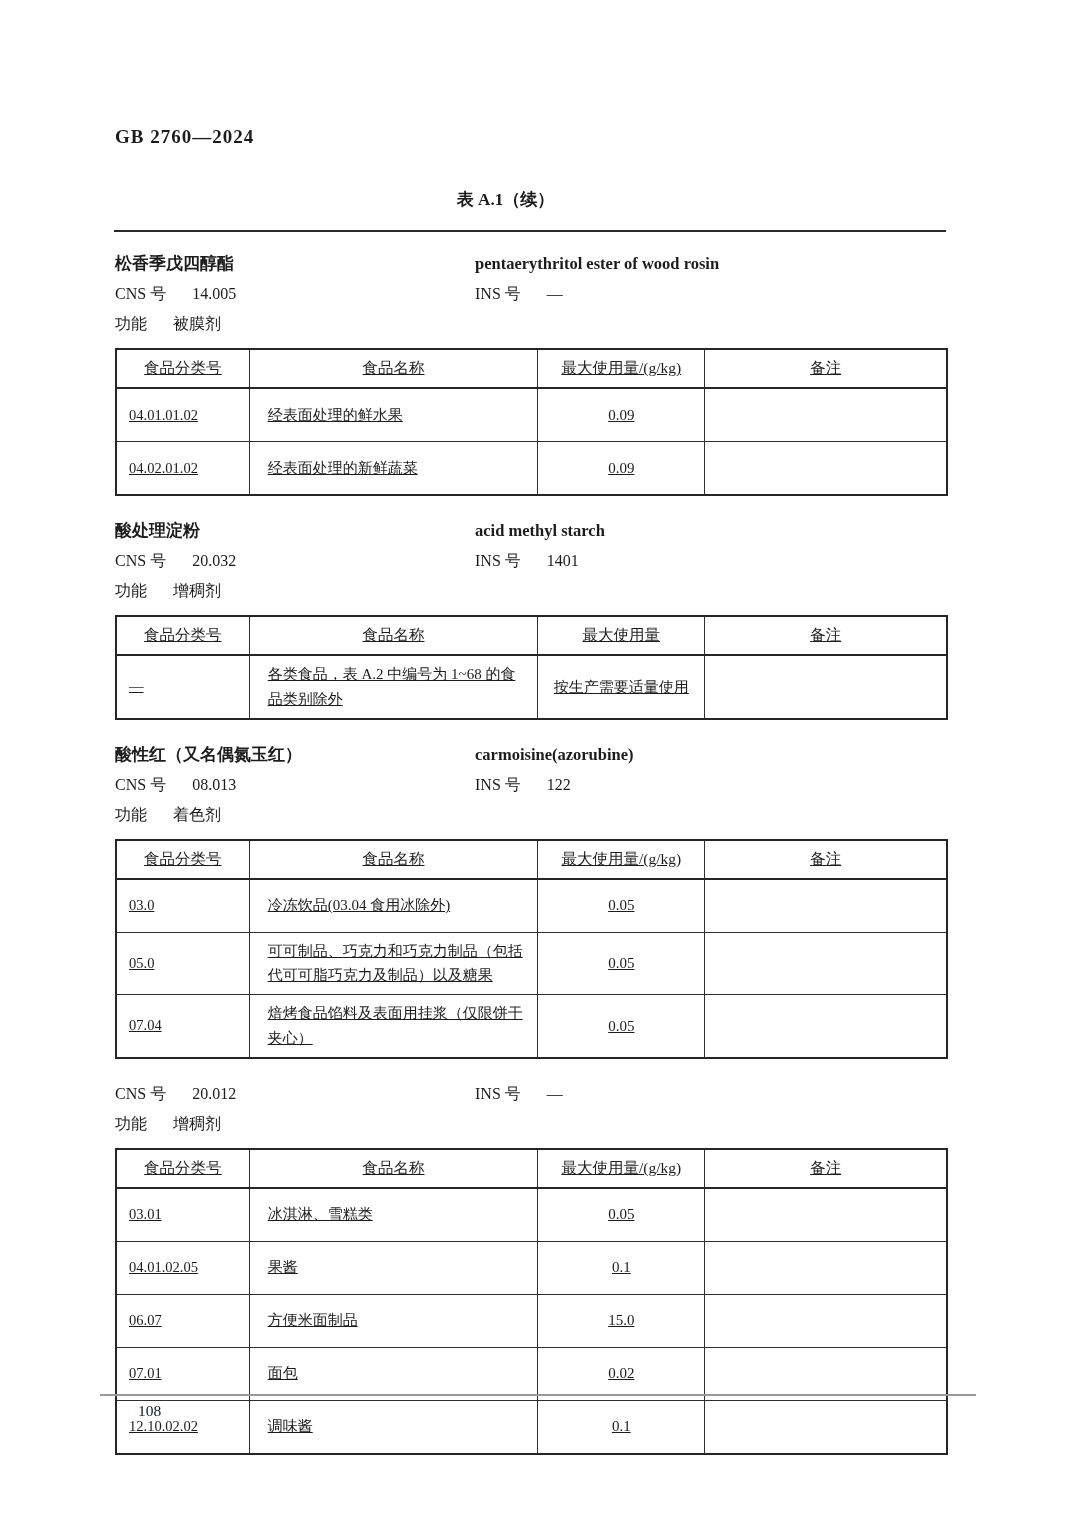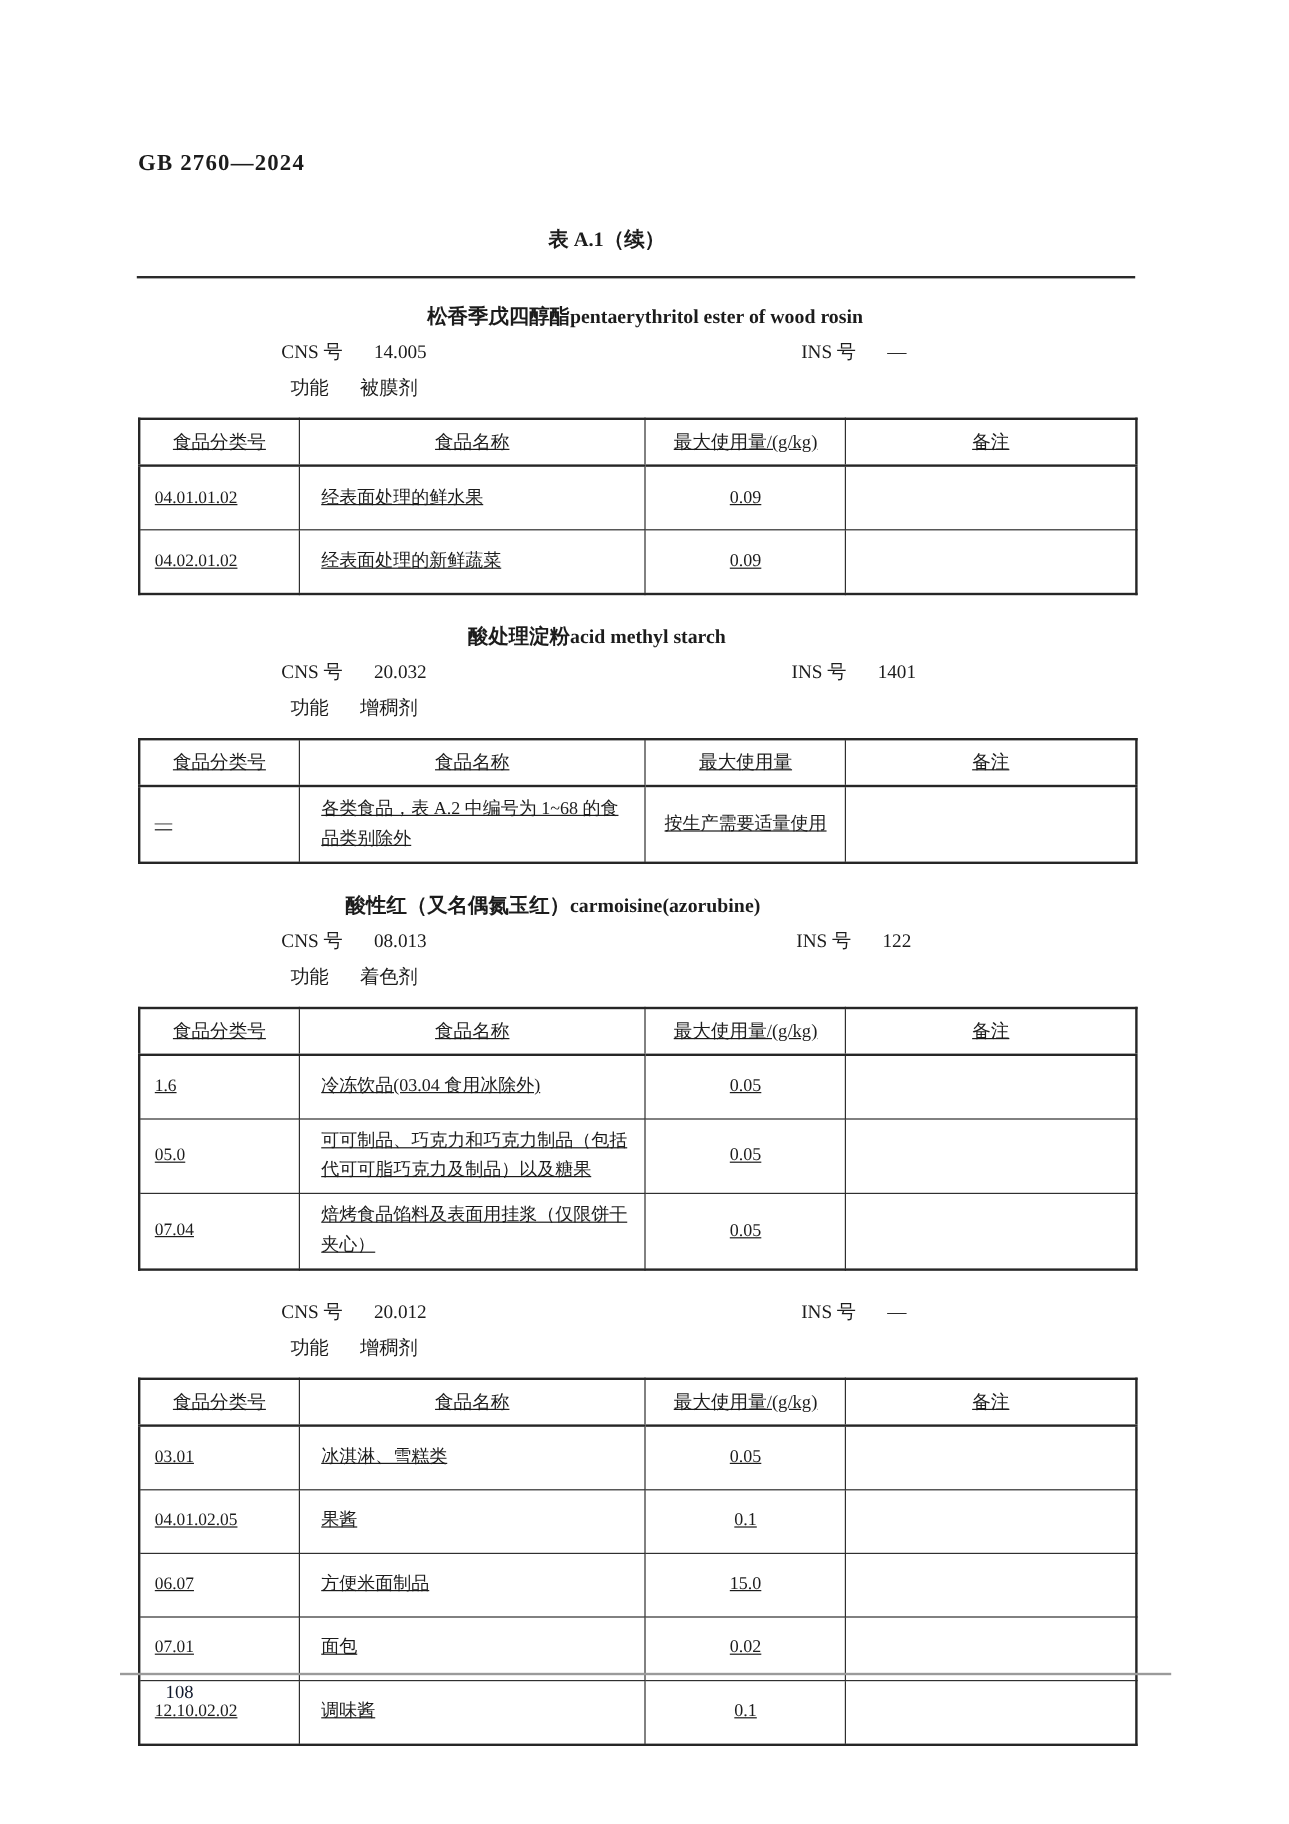"松香季戊四醇酯" .sec-name-cn { text-align: right -> none }
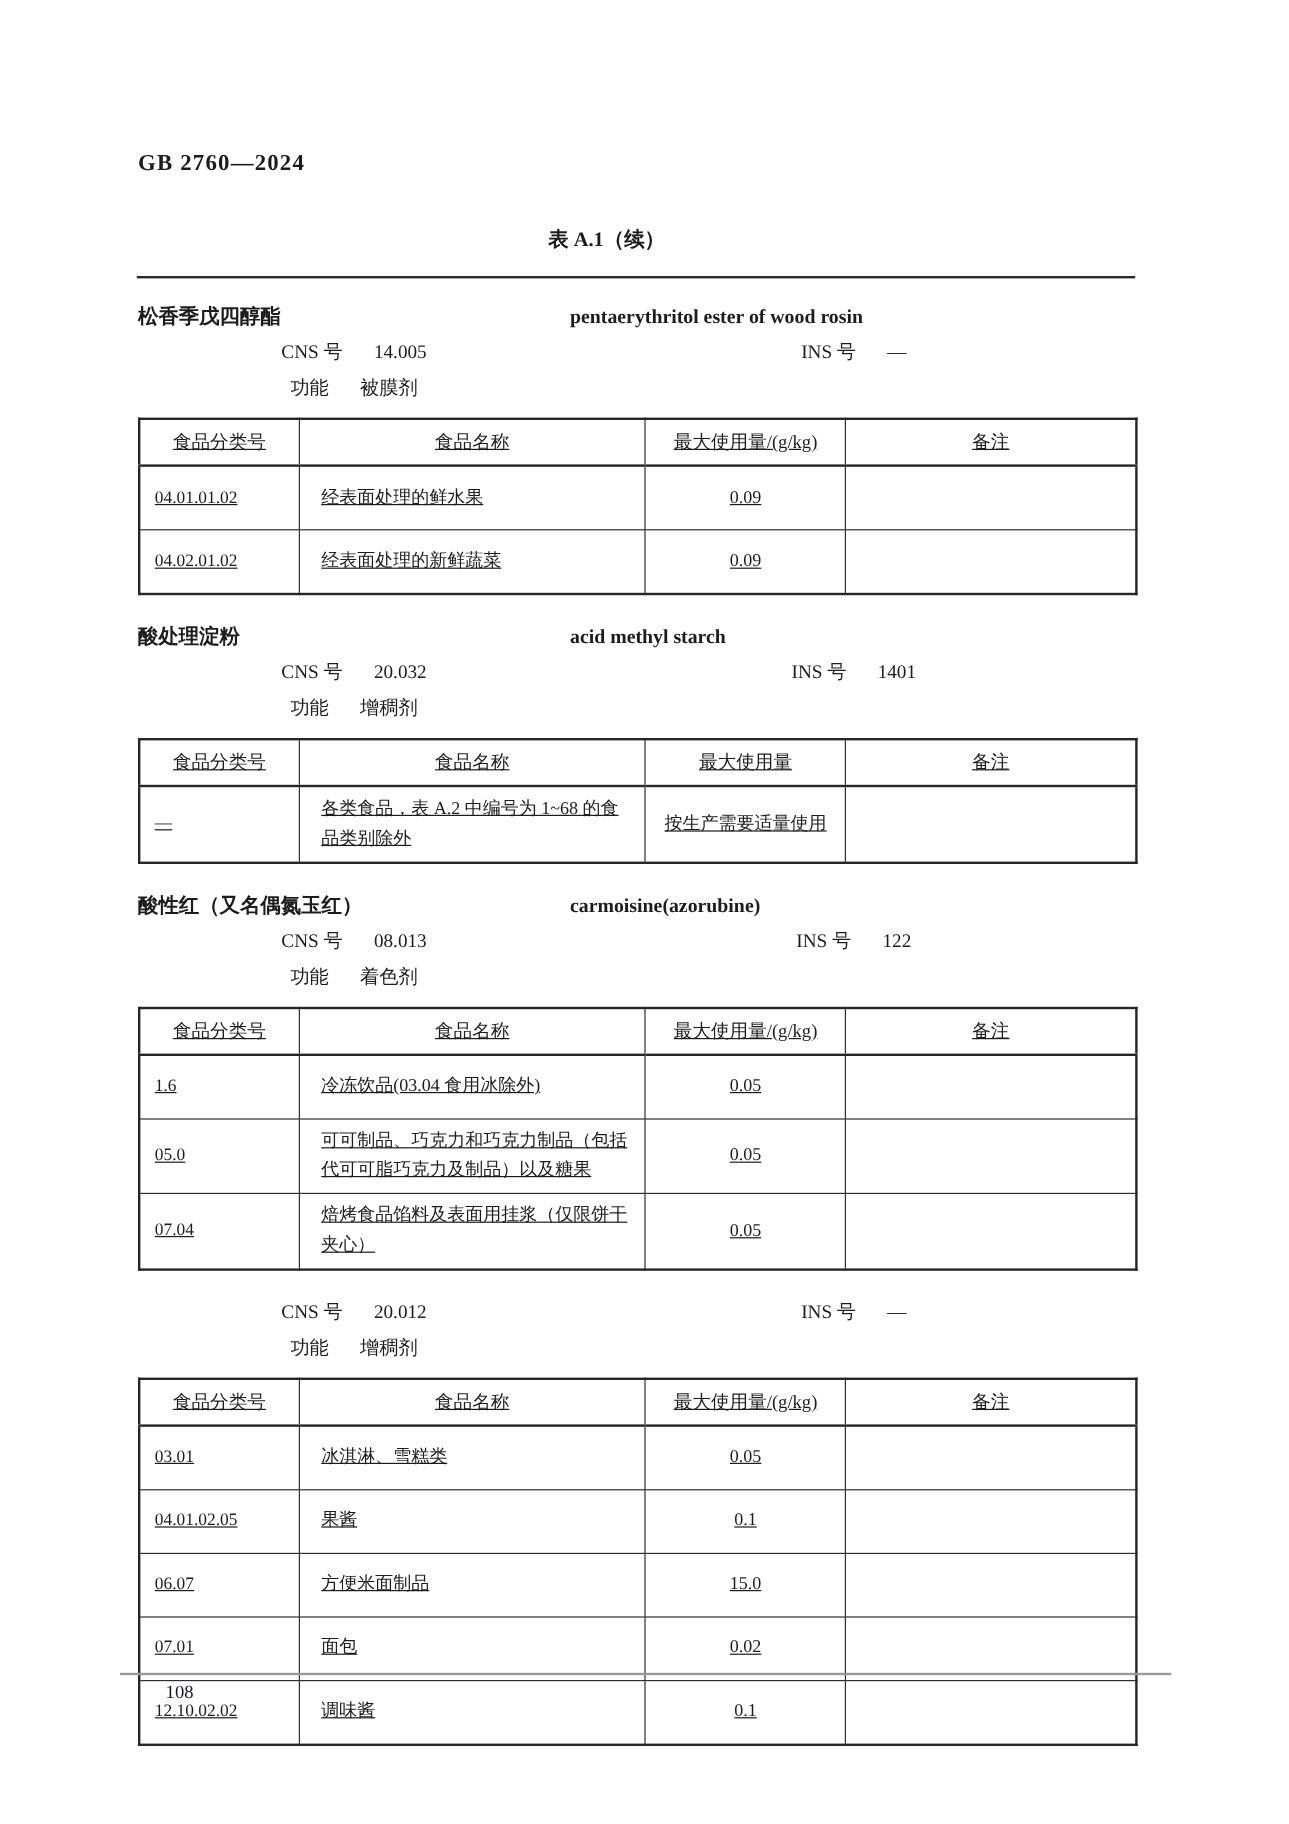"CNS 号 14.005" .meta { text-align: center -> none }
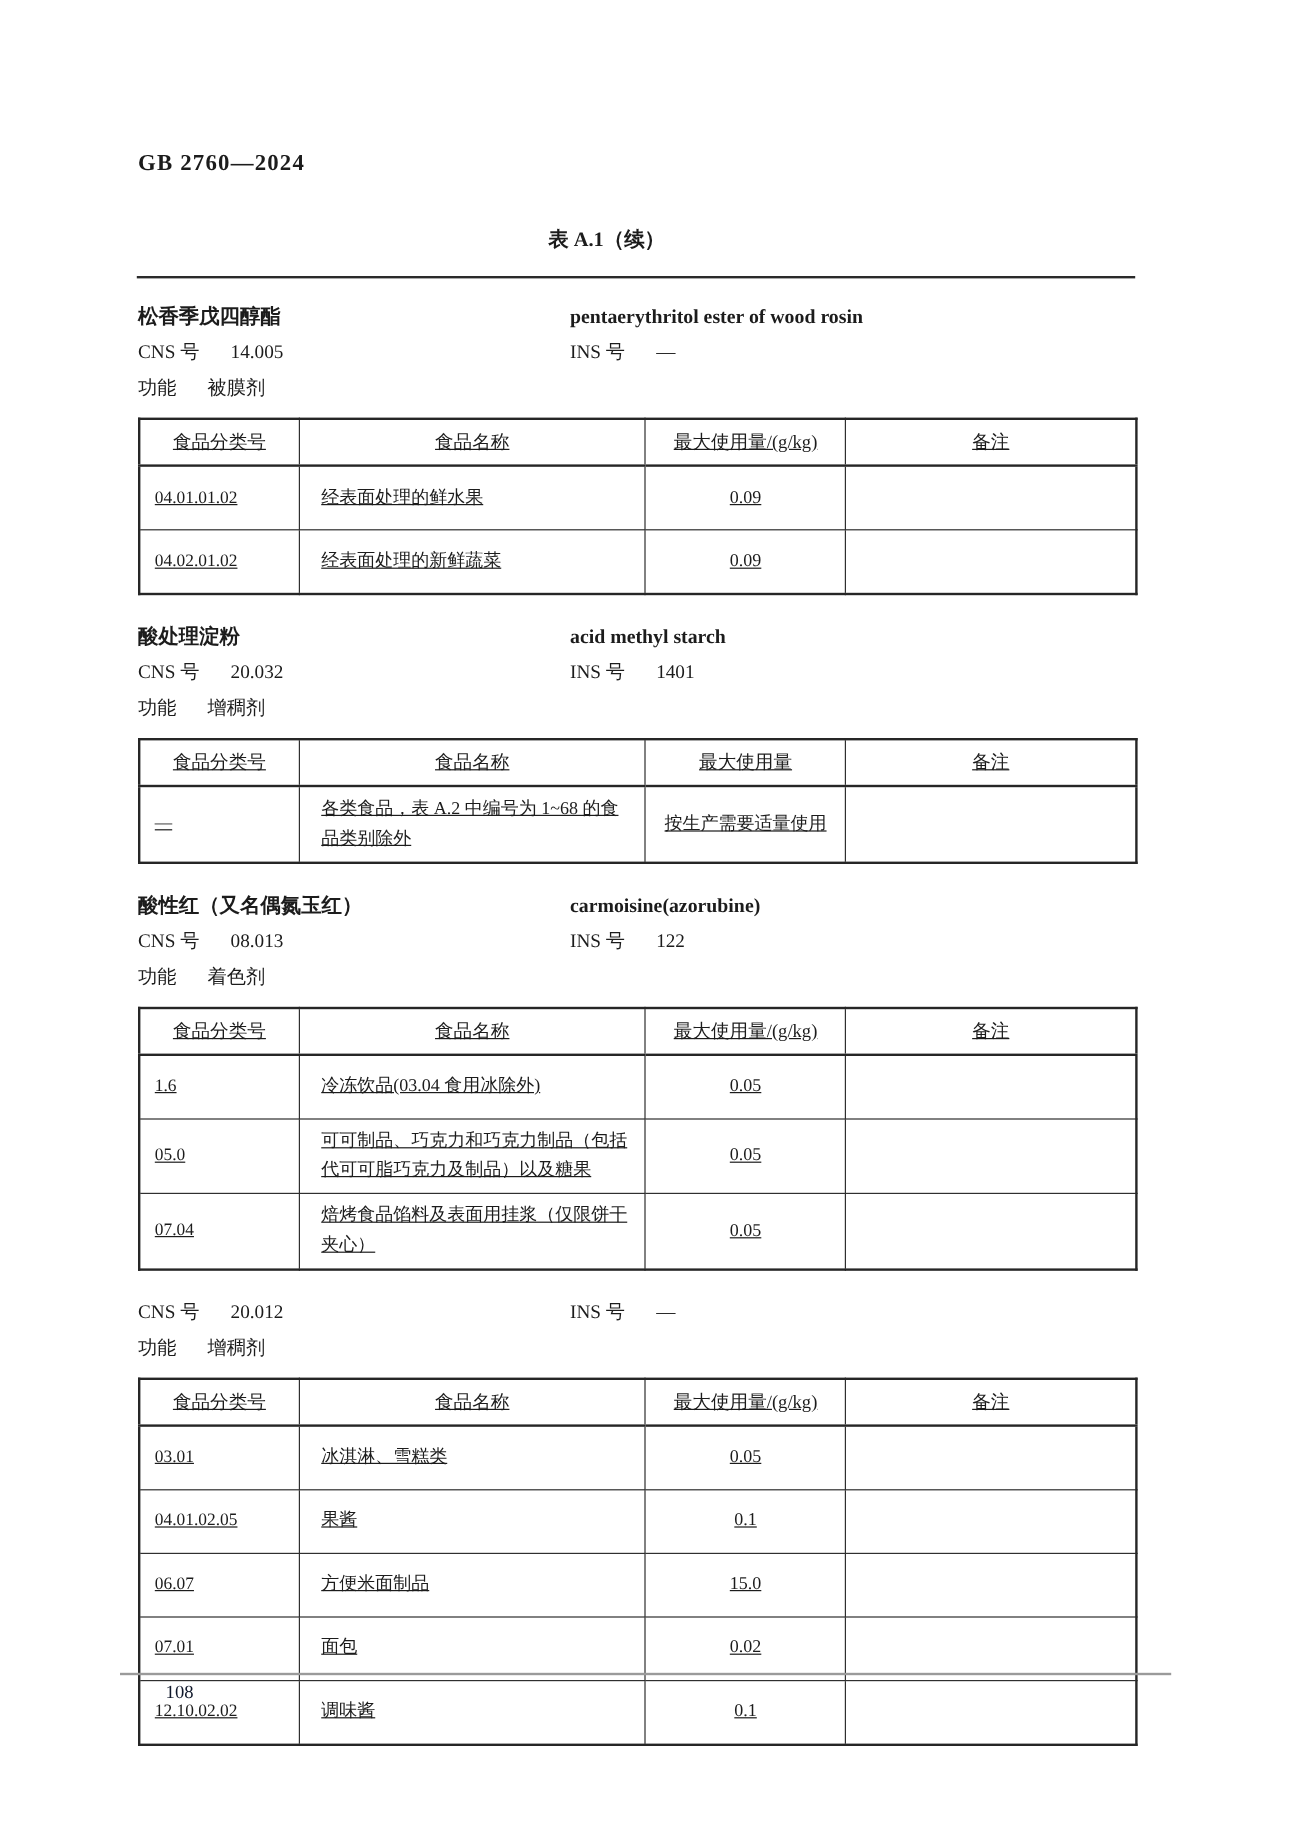"1.6" td.c1 { text: 1.6 -> 03.0 }
